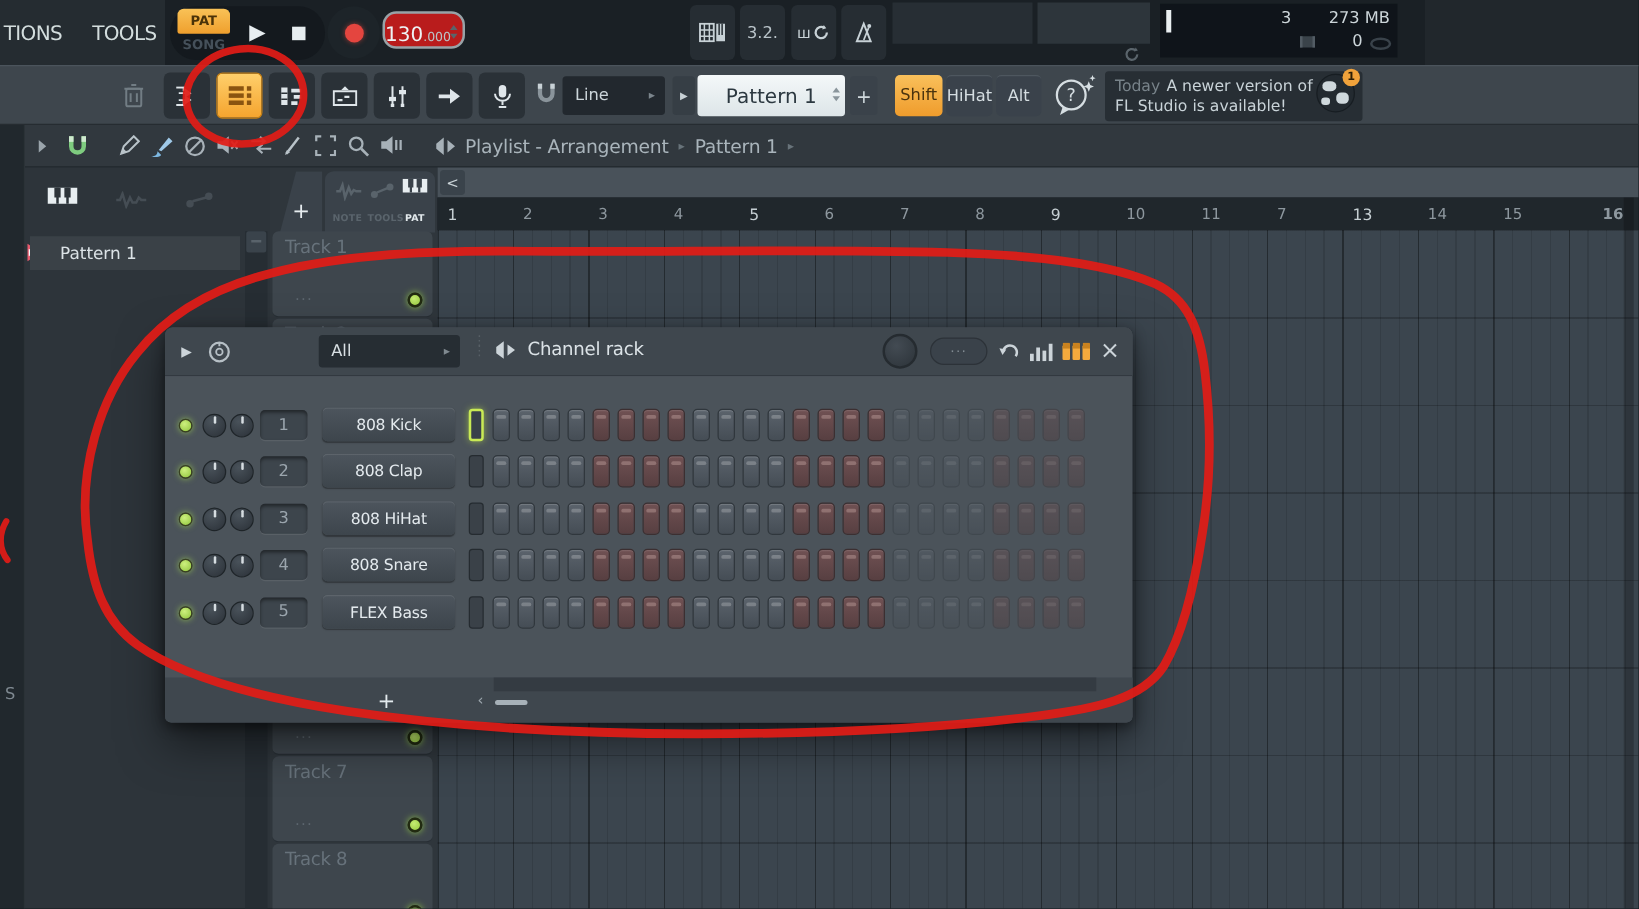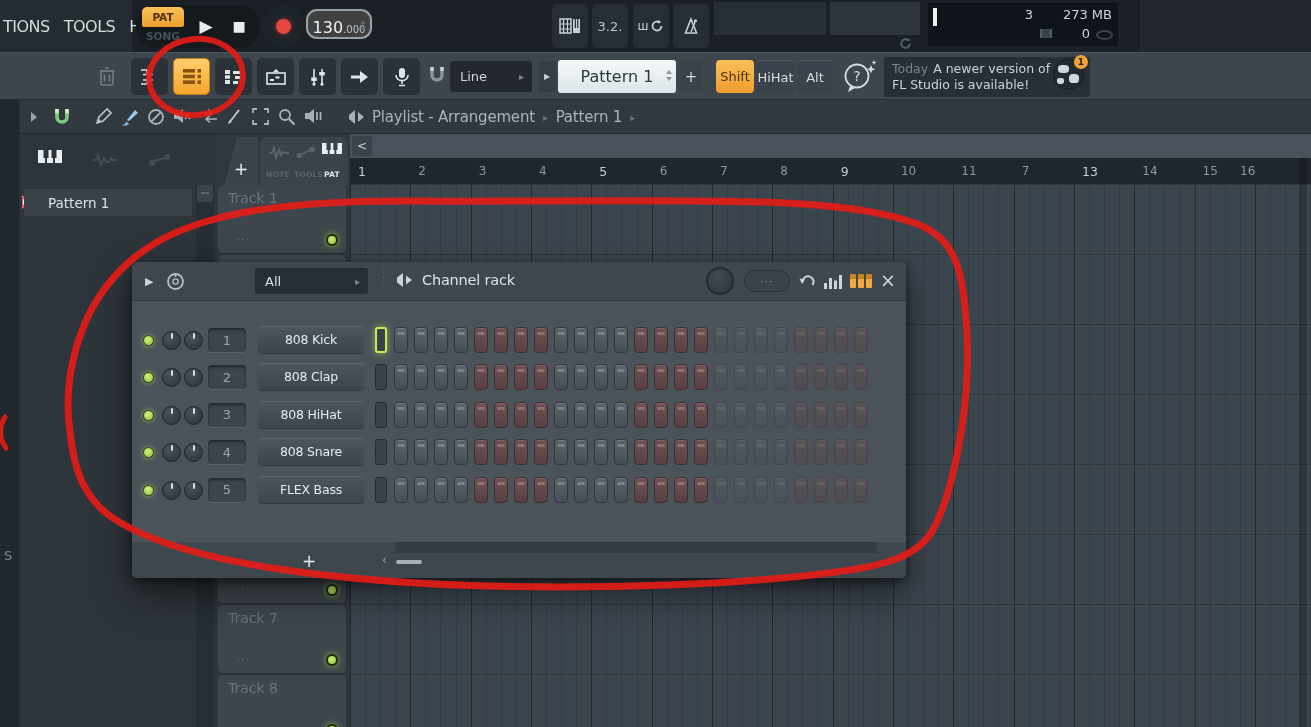"TIONS" span { gap: 14px -> 24px }
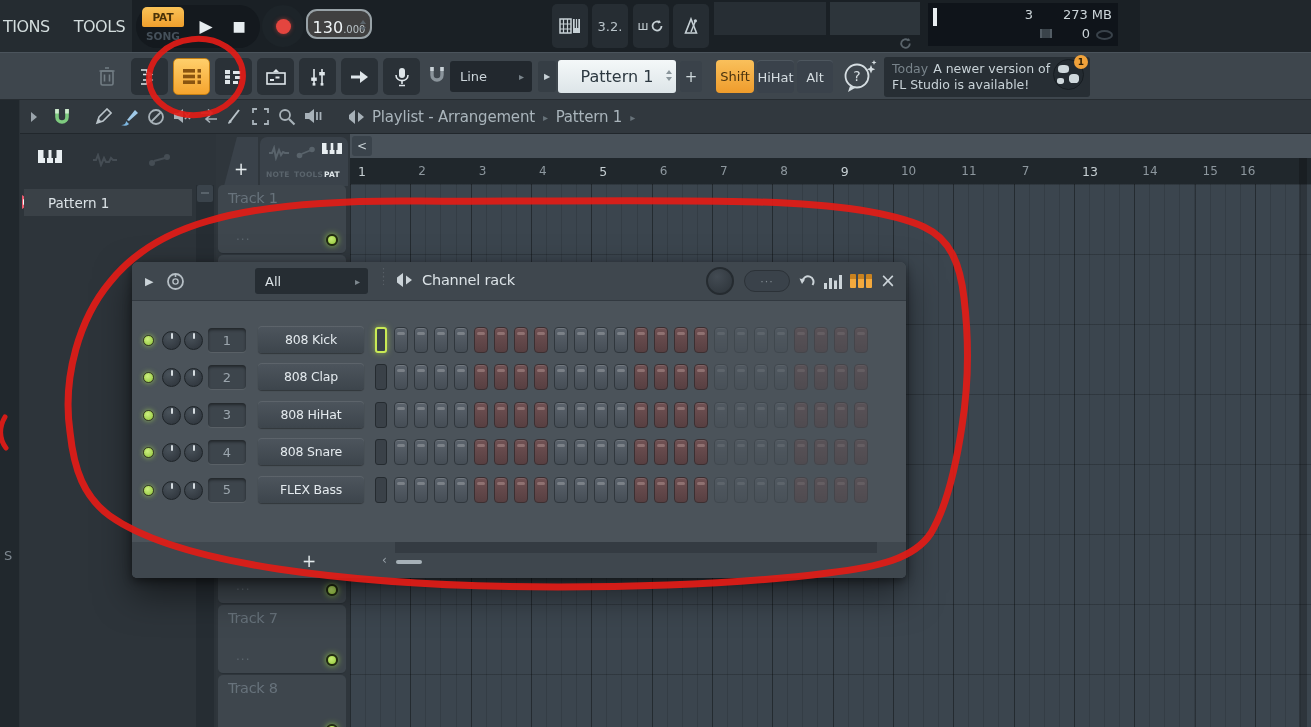"130" #tempo { background: #404040 -> #b91c1c; justify-content: center -> none }
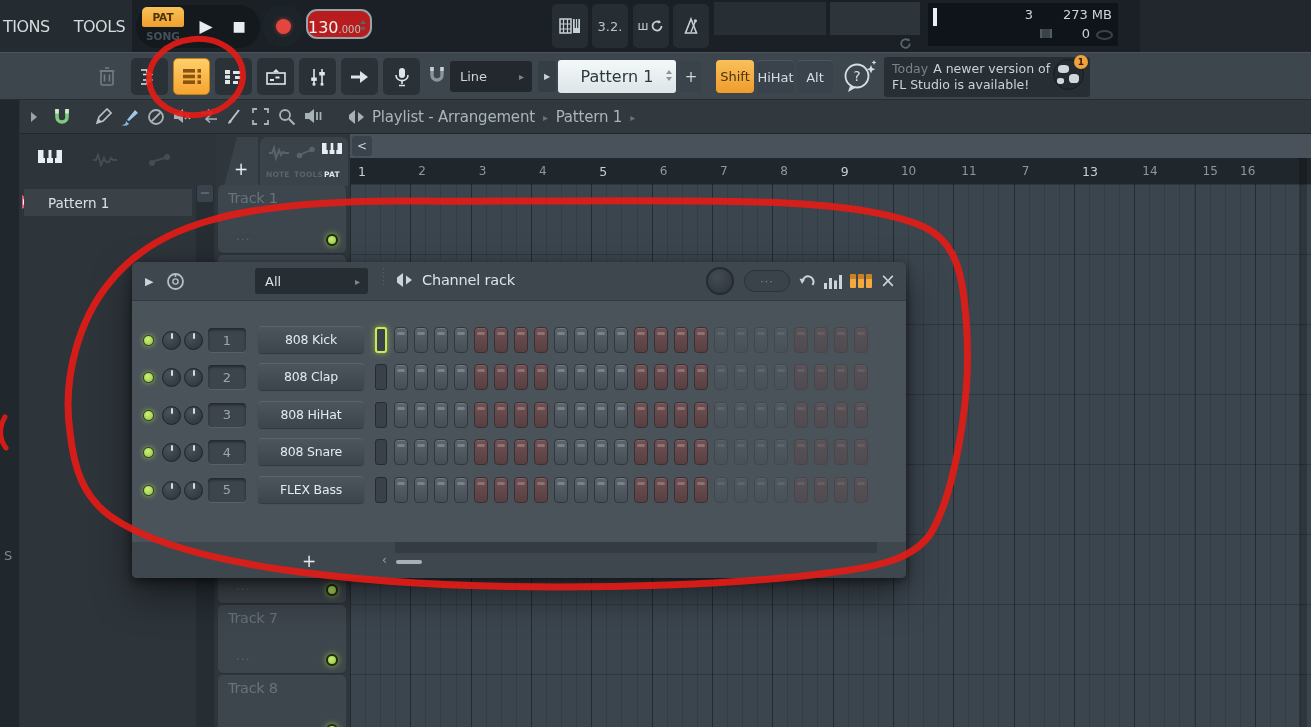"16" span.ruler-num { font-weight: none -> bold; left: 890px -> 932px }
